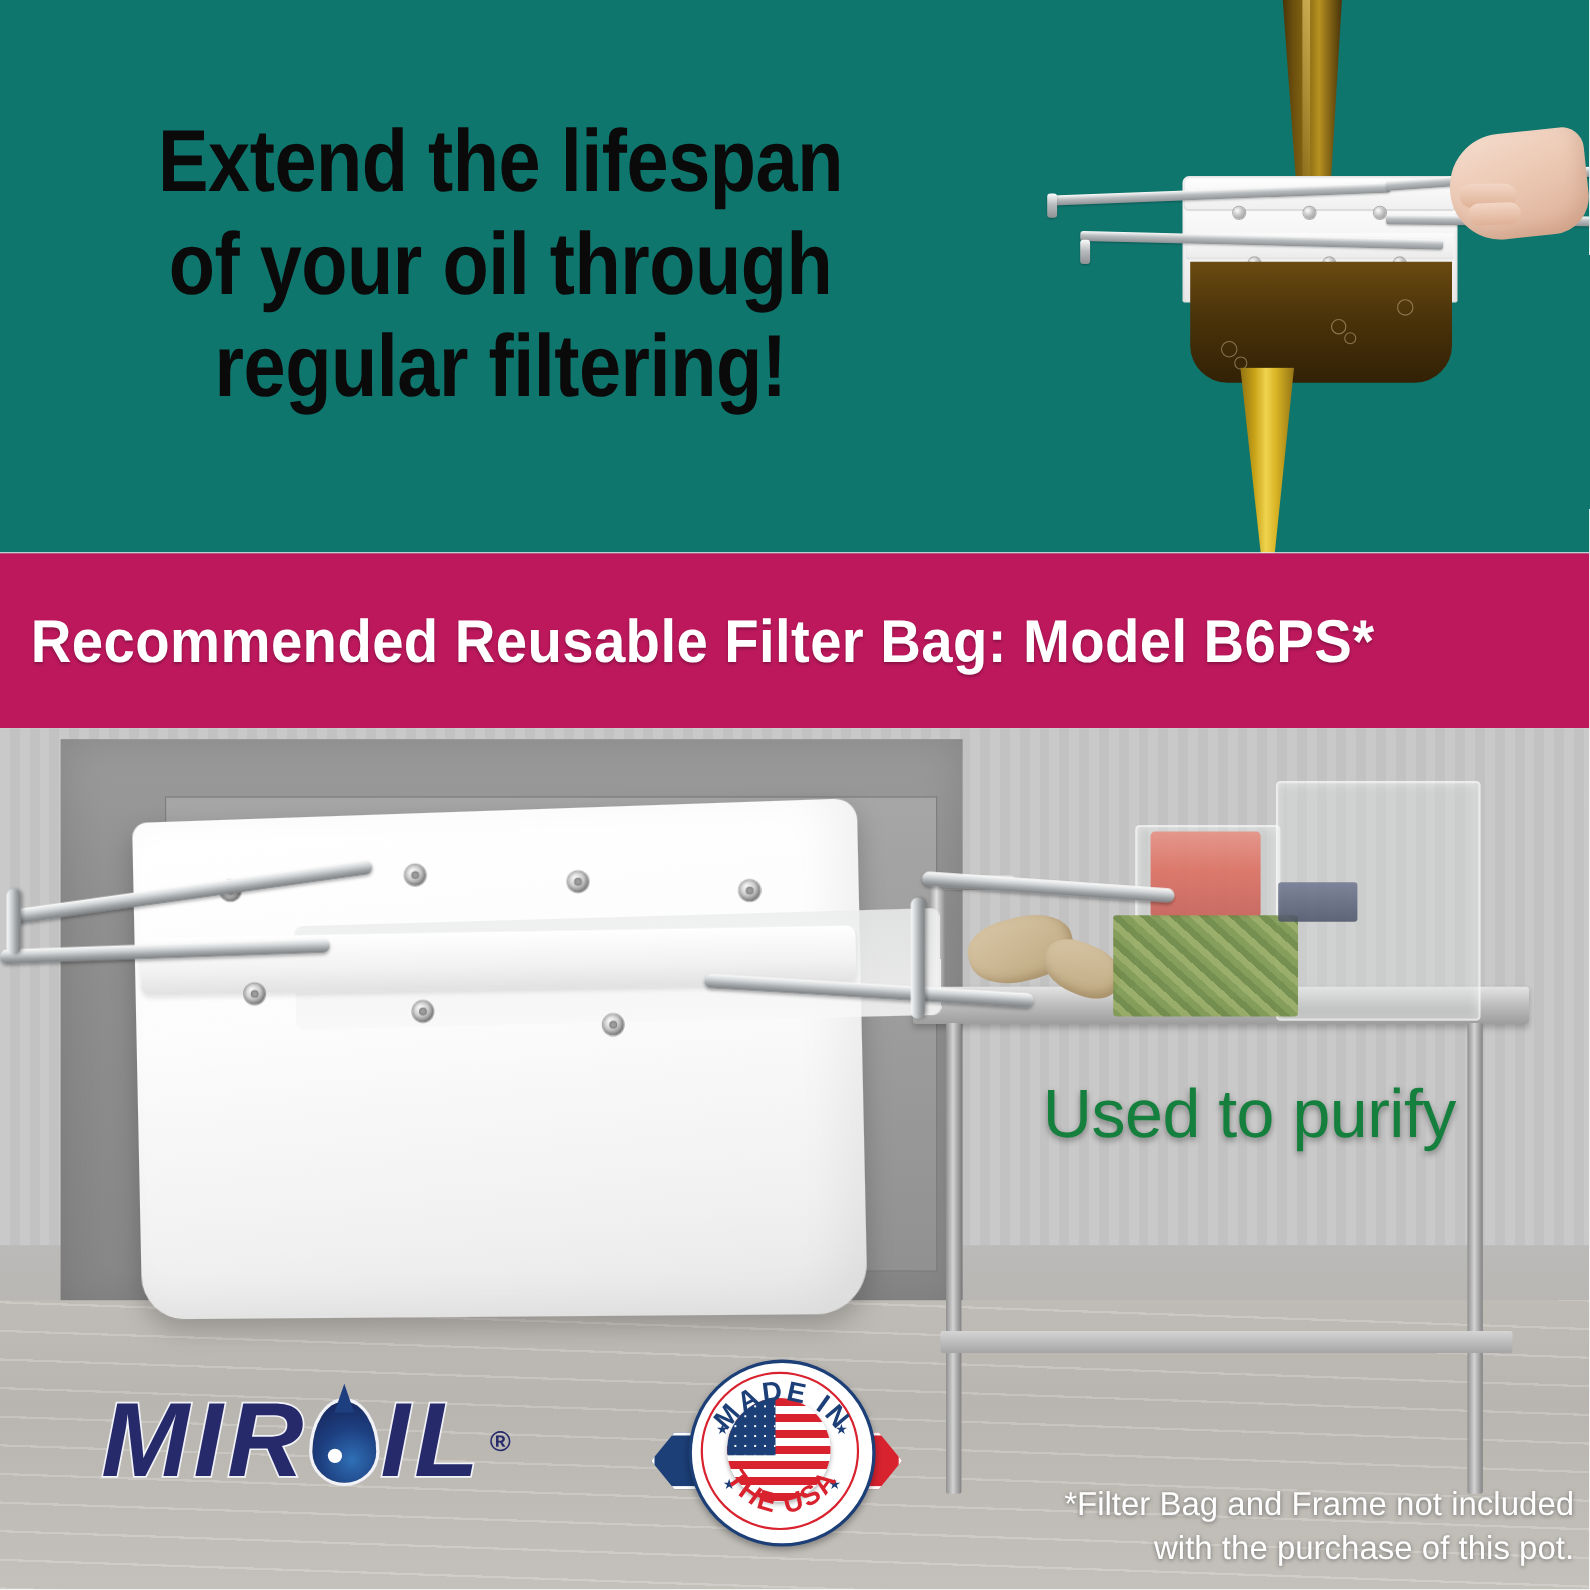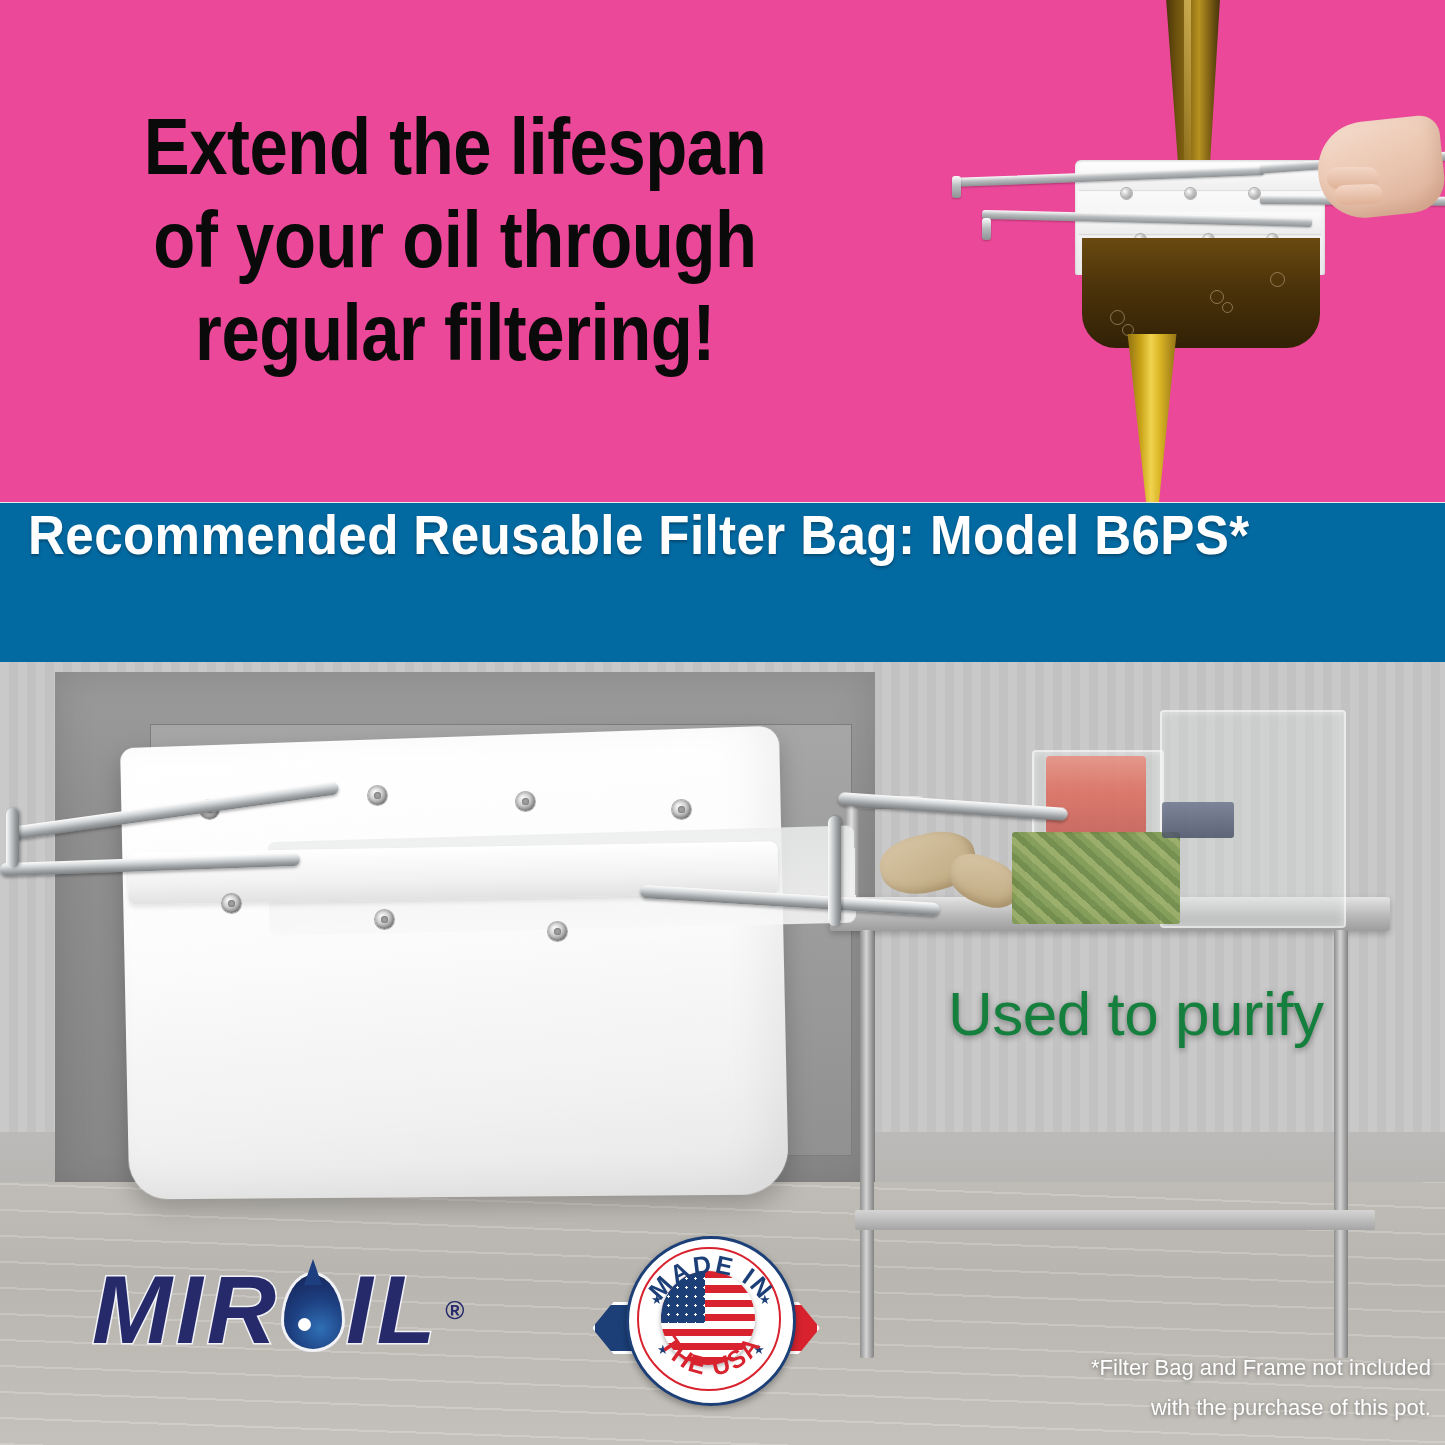"Extend the lifespan" .top-panel { background: #ec4899 -> #0f766e }
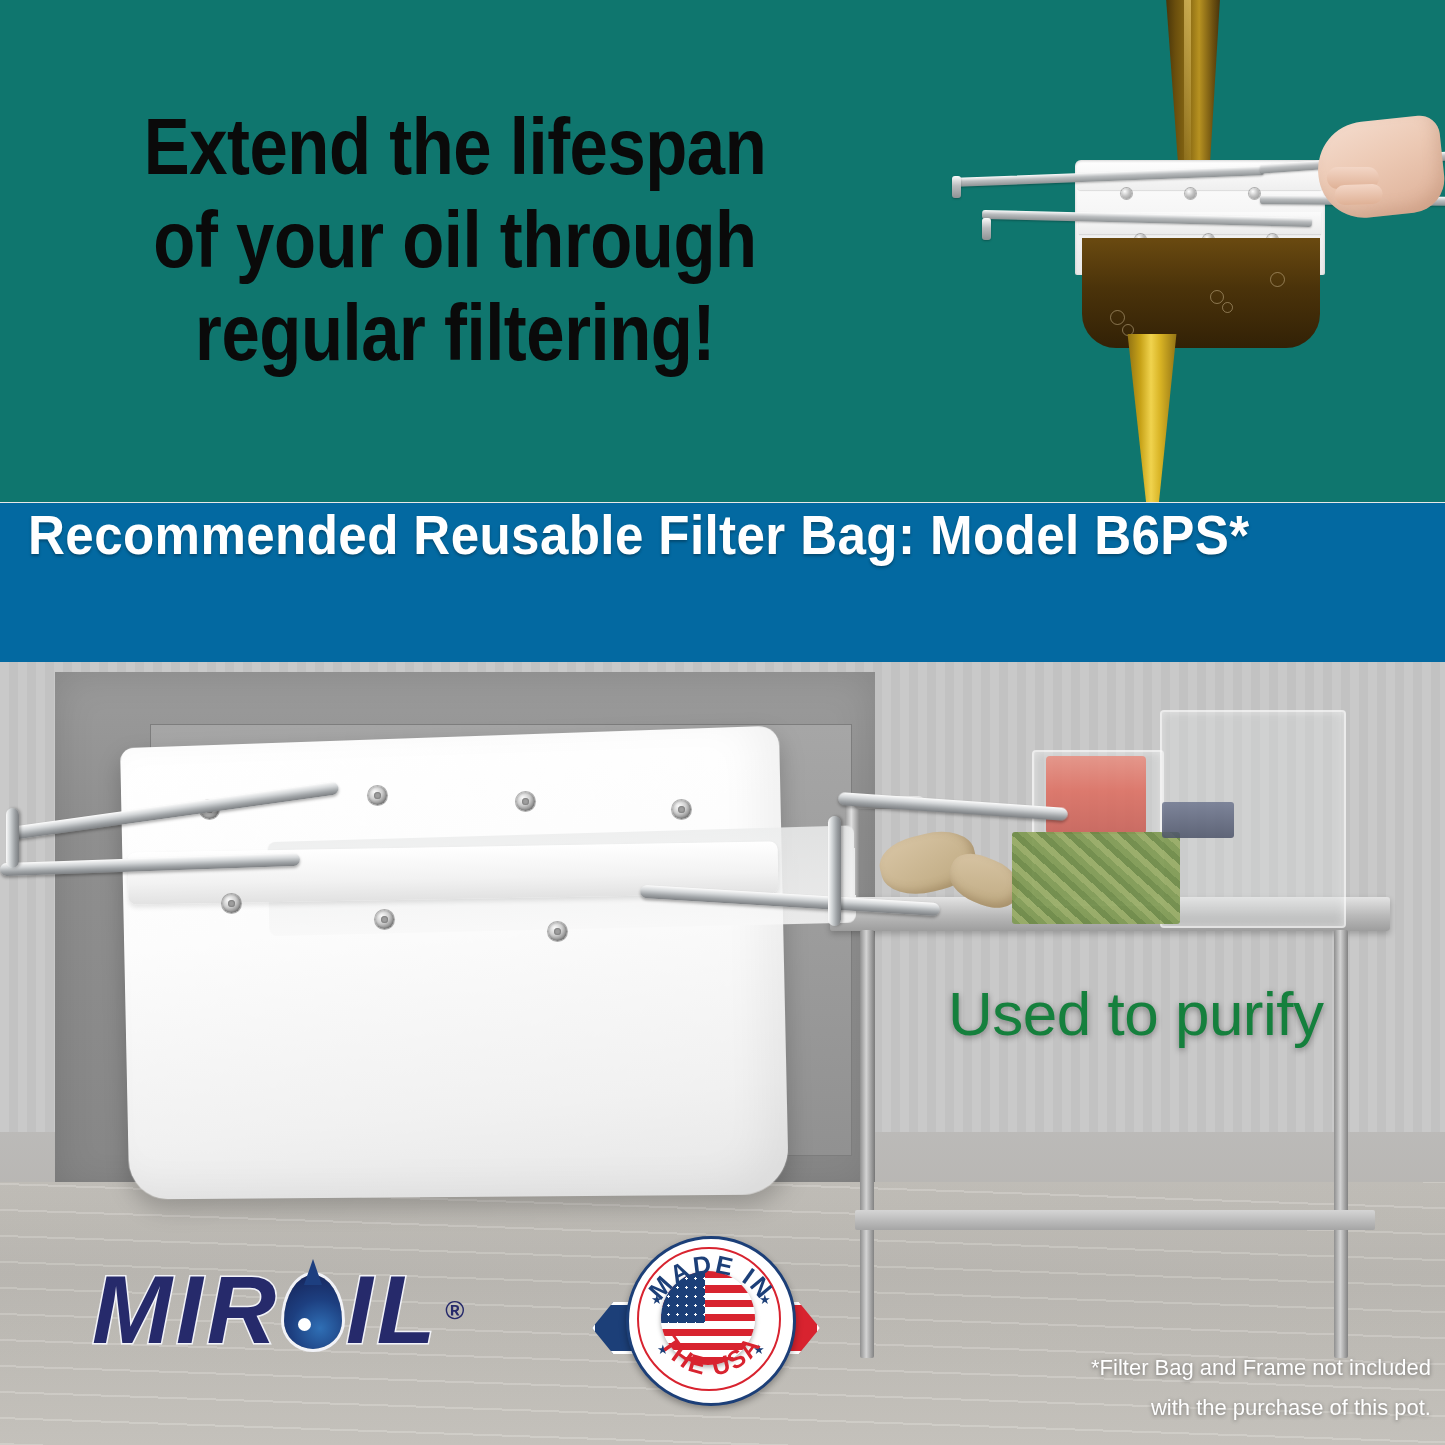"Recommended Reusable Filter Bag: Model" .banner { align-items: flex-start -> center; background: #0369a1 -> #be185d }
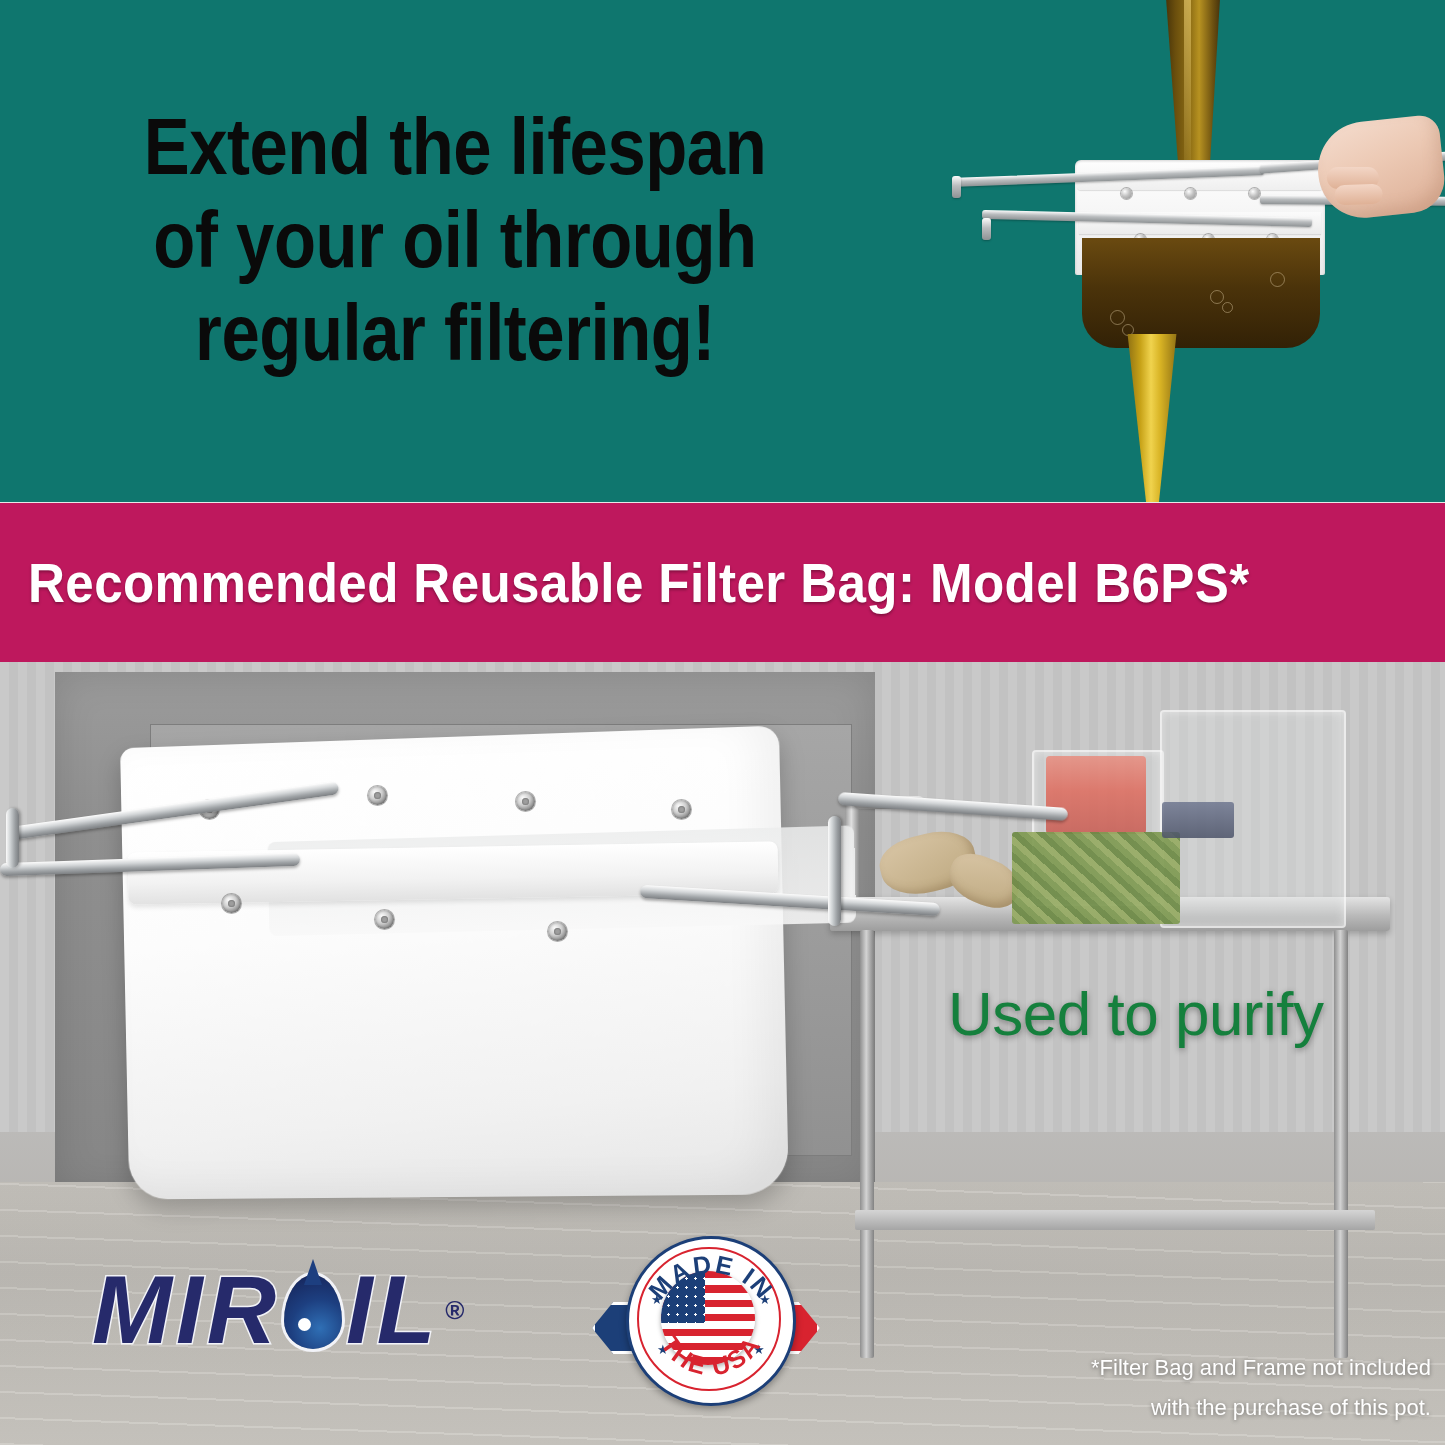"*Filter Bag and Frame not" .footnote { font-size: 22px -> 30px }
